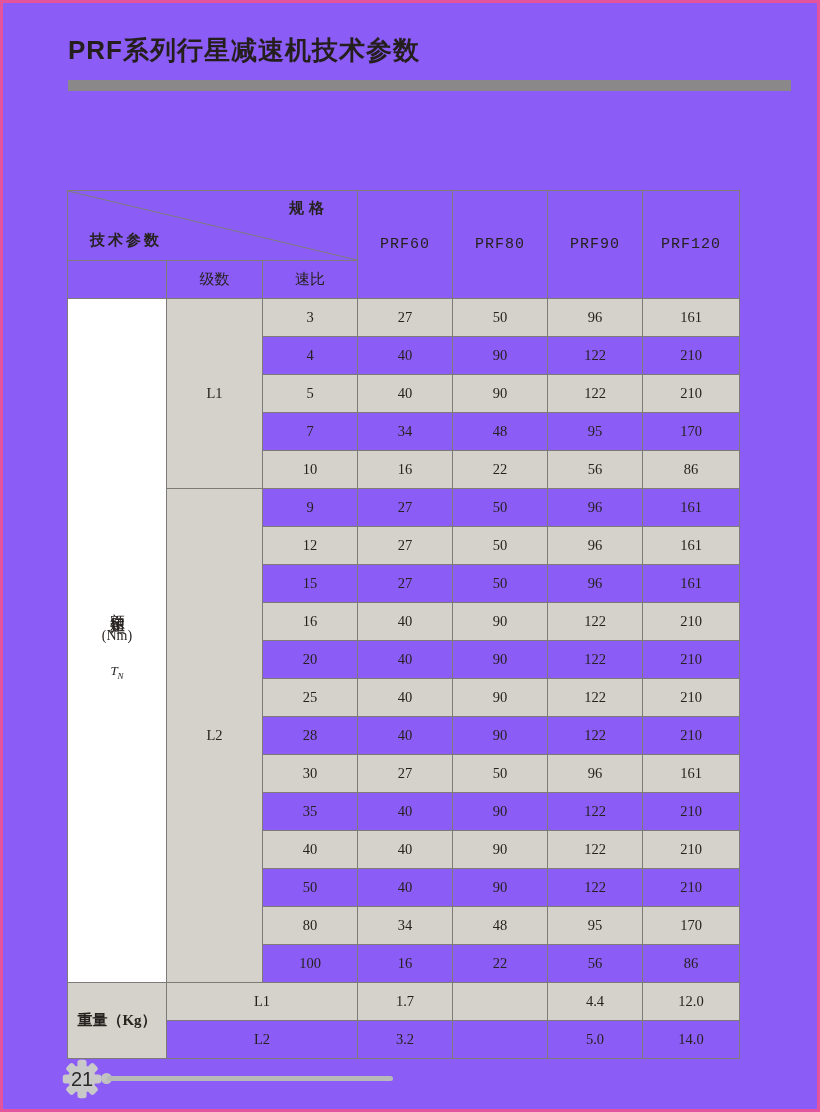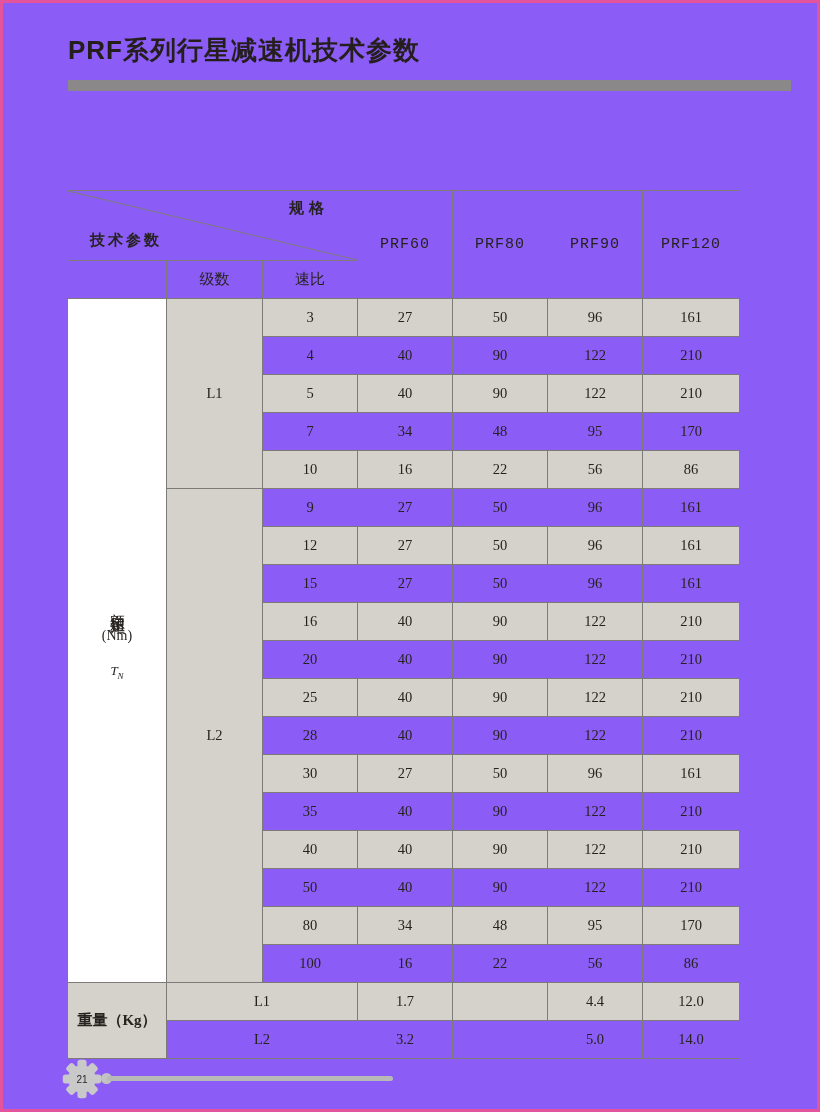"21" .page-num { font-size: 10px -> 20px }
